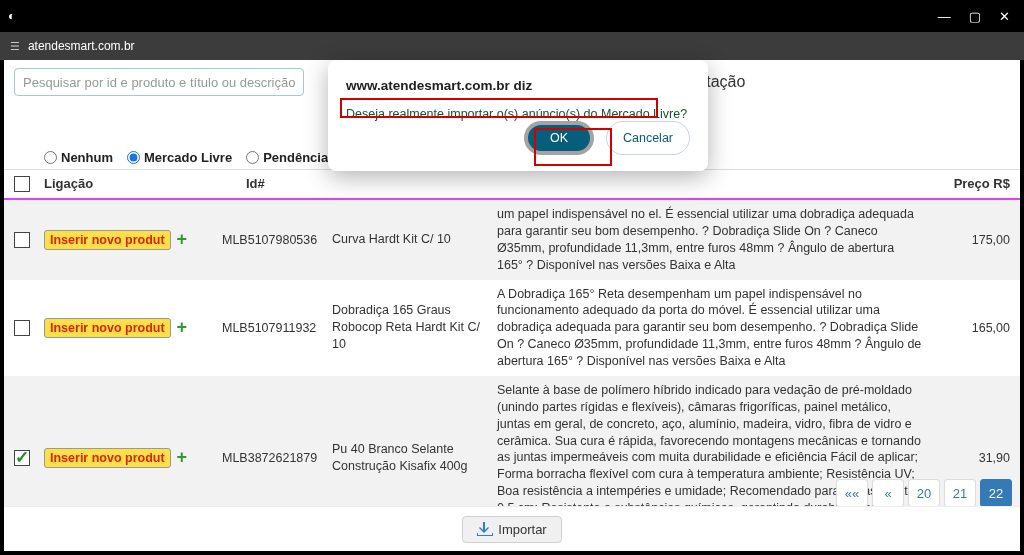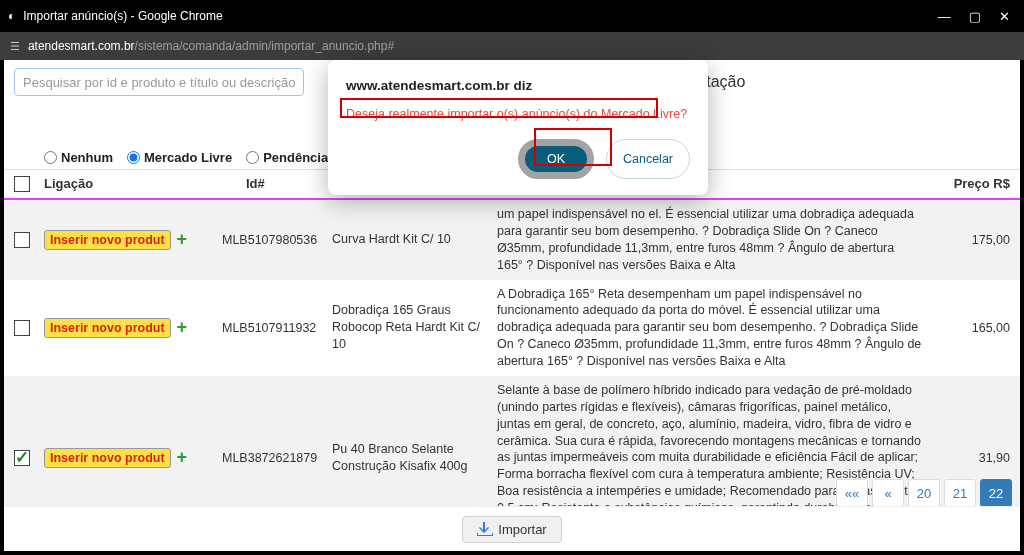"Importar anúncio(s) - Google Chrome" span { html: <span>Importar anúncio(s) - Google Chrome</span> -> none }
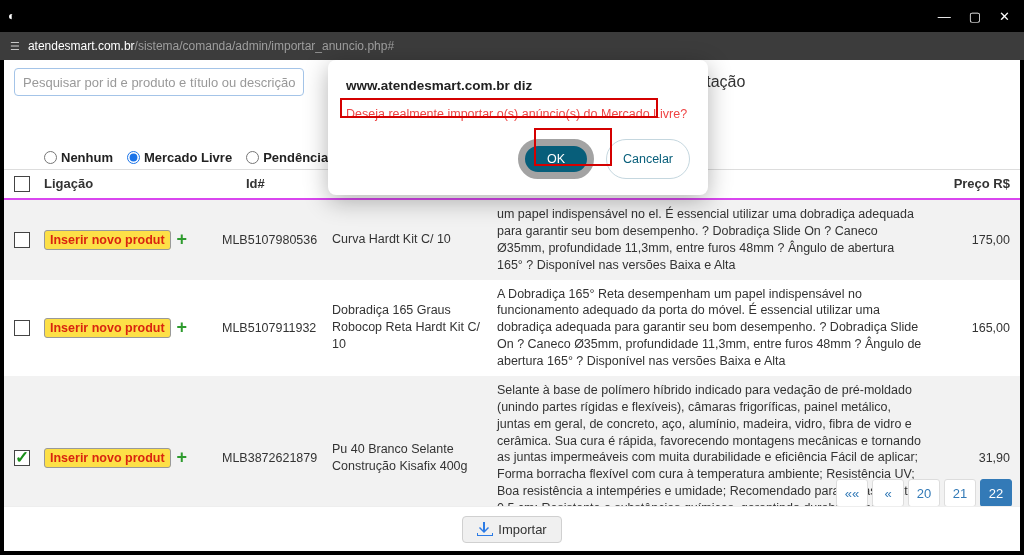"/sistema/comanda/admin/importar_anuncio." span.path { html: <span>/sistema/comanda/admin/importar_anuncio.php#</span> -> none }
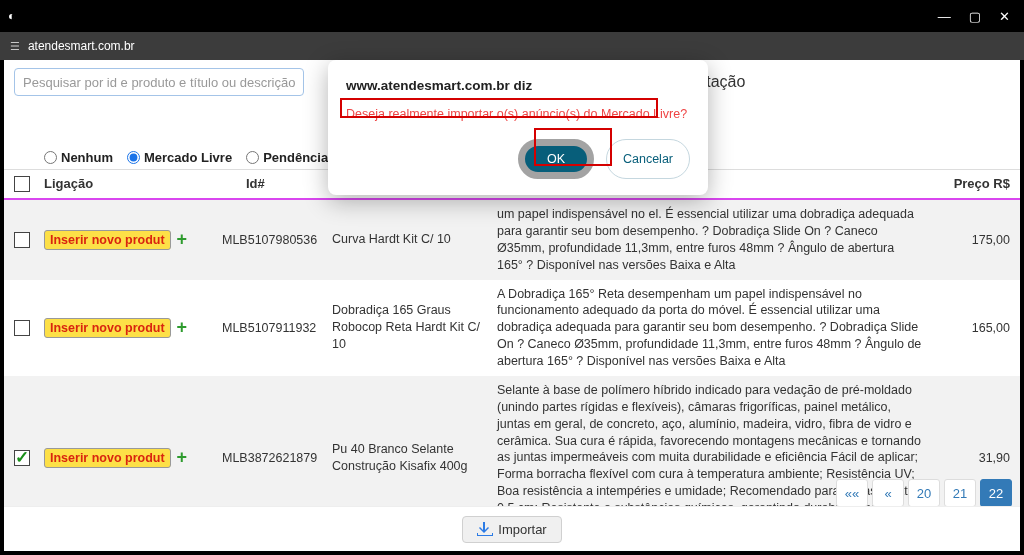"Deseja realmente importar o(s)" .dialog .d-msg { color: #ef4444 -> #14532d; margin-bottom: 18px -> none }
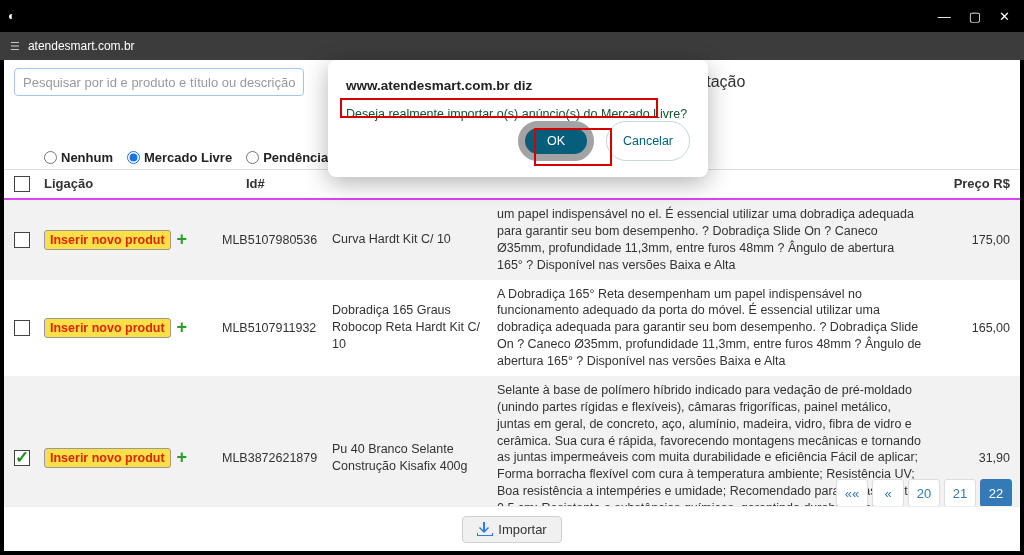"OK" .dialog .d-ok { border: 7px solid #a3a3a3 -> 4px solid #a3a3a3 }
